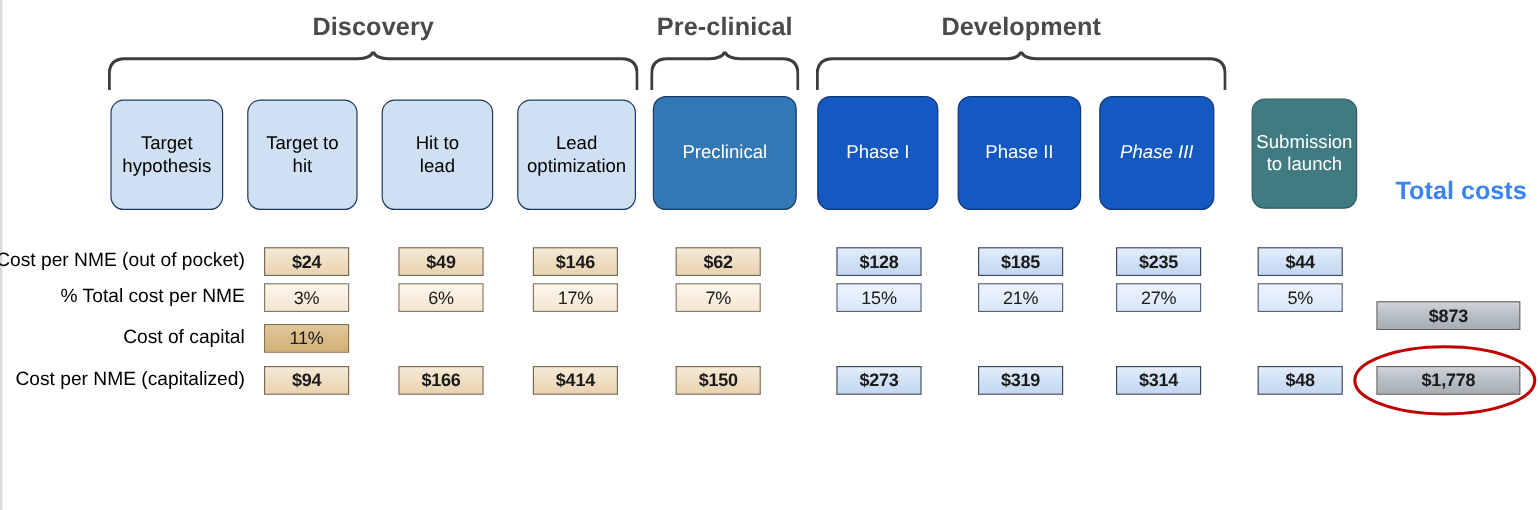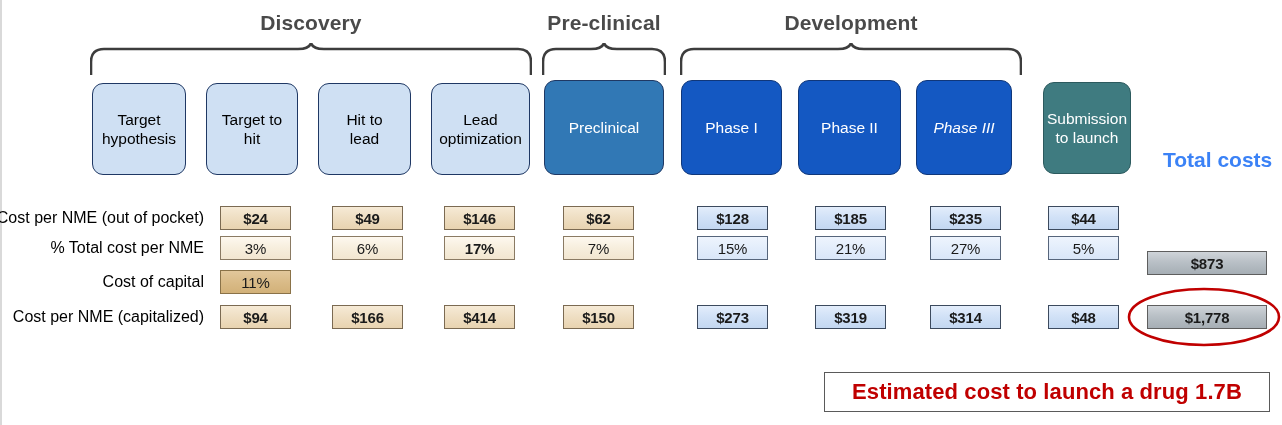"17%" div.cell { font-weight: bold -> none }
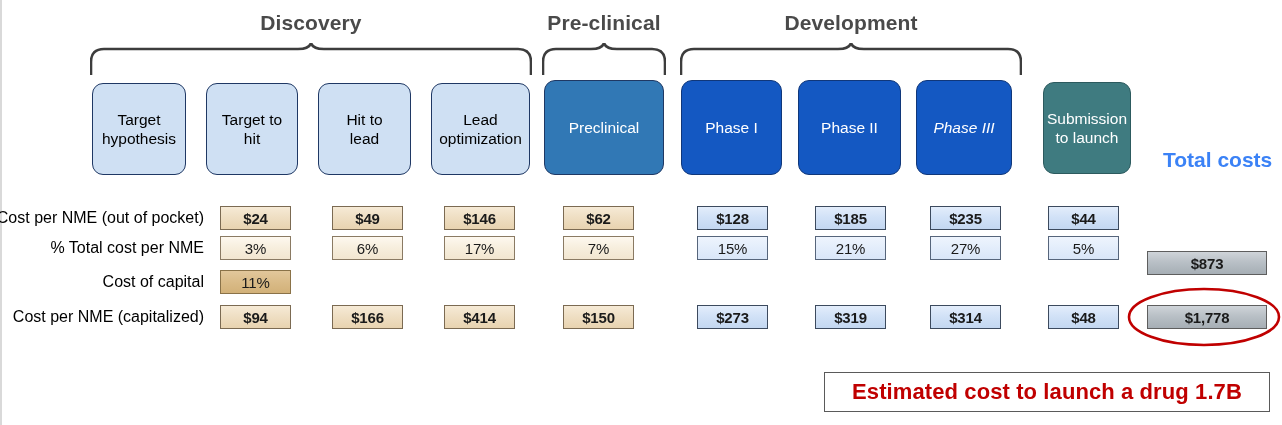"Estimated cost to launch a" div.callout { html: <div>Estimated cost to launch a drug 1.7B</div> -> none }
